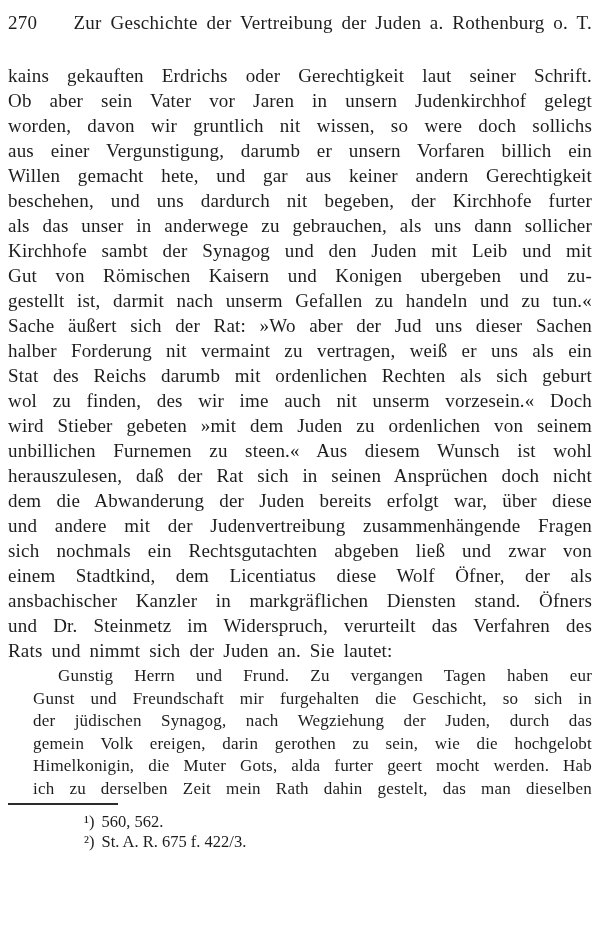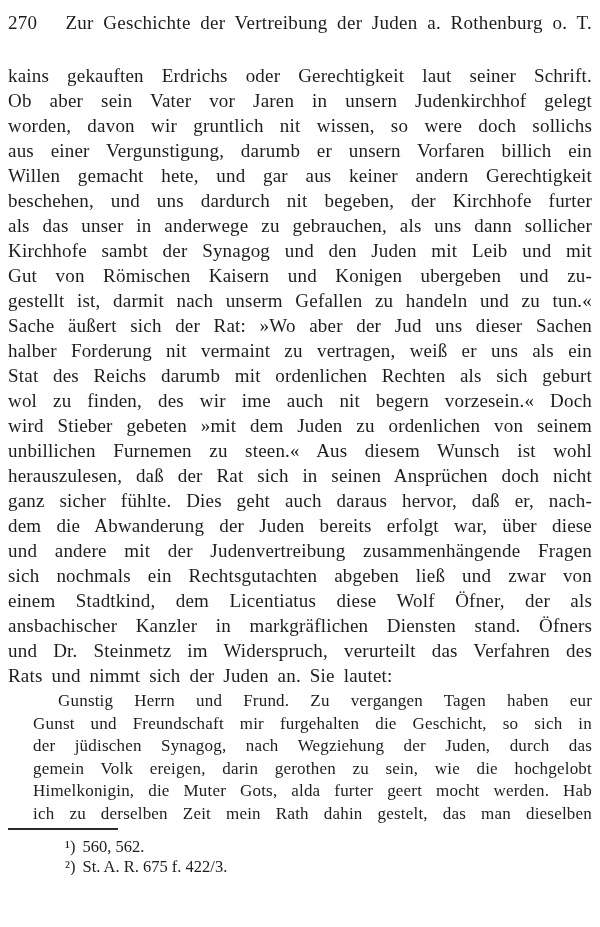"Zur Geschichte der Vertreibung der" .running-head { margin-left: 28px -> 36px }
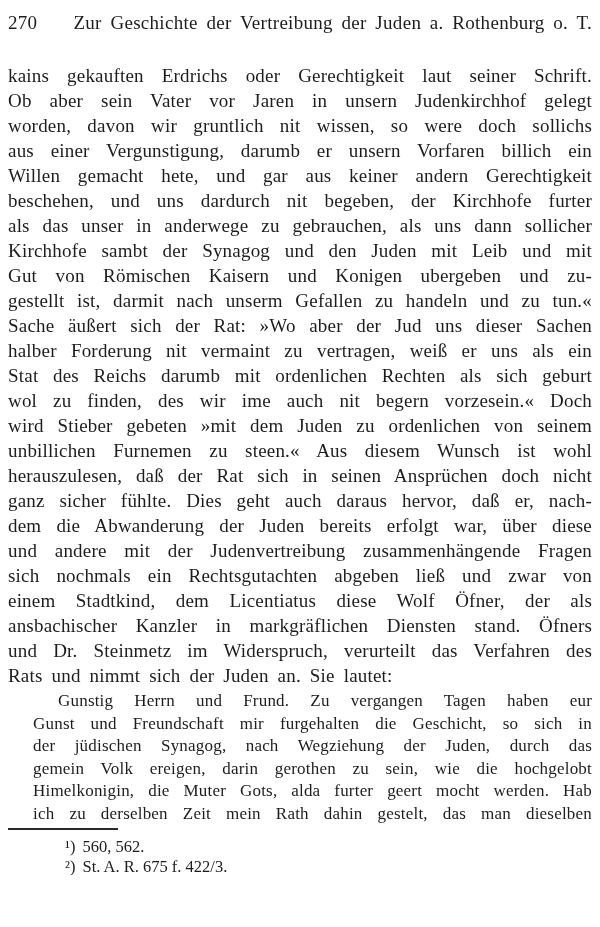"wol zu finden, des wir" div.line { text: begern -> unserm }
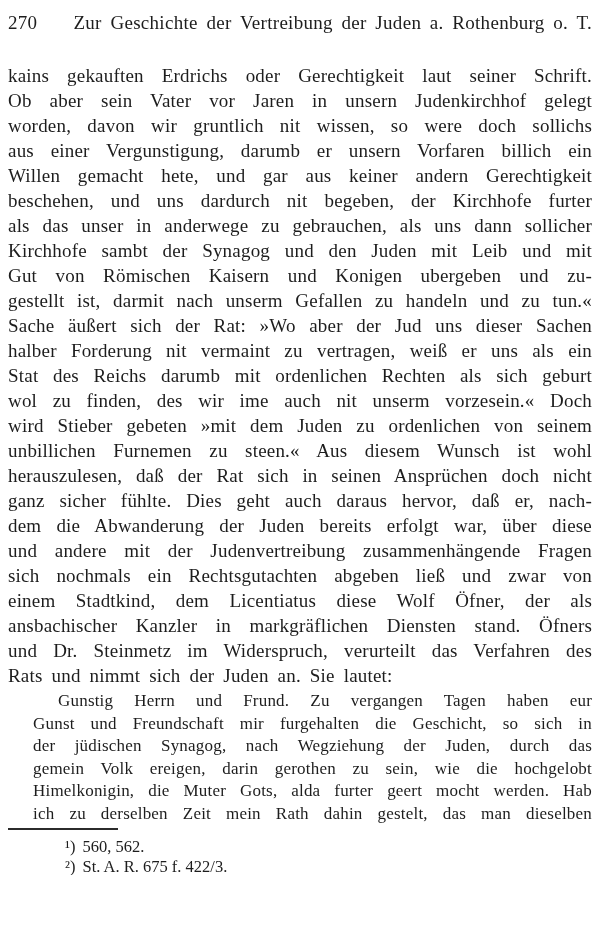"ganz sicher fühlte. Dies geht" div.line { html: <div>ganz sicher fühlte. Dies geht auch daraus hervor, daß er, nach-</div> -> none }
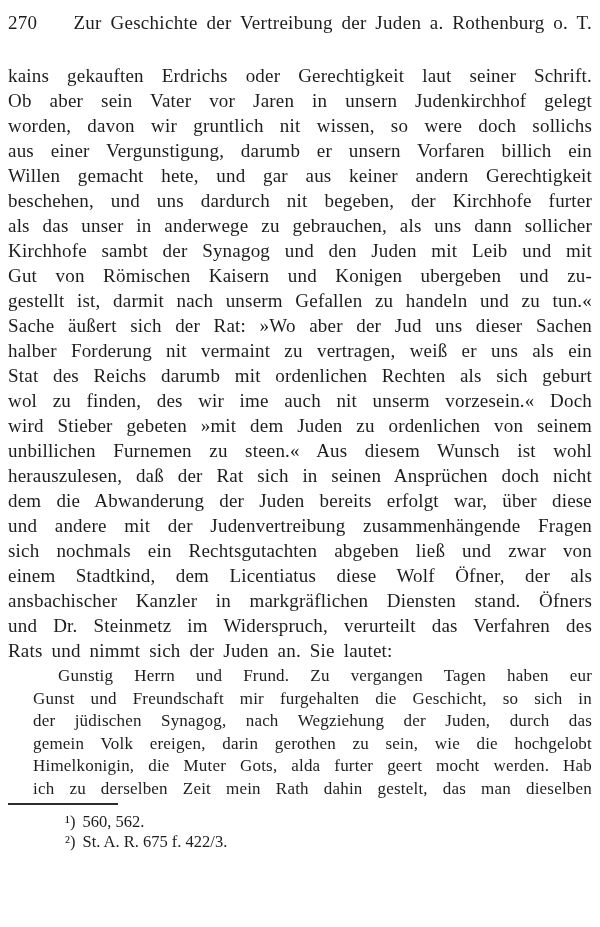"¹) 560, 562." .footnotes { margin-left: 57px -> 76px }
